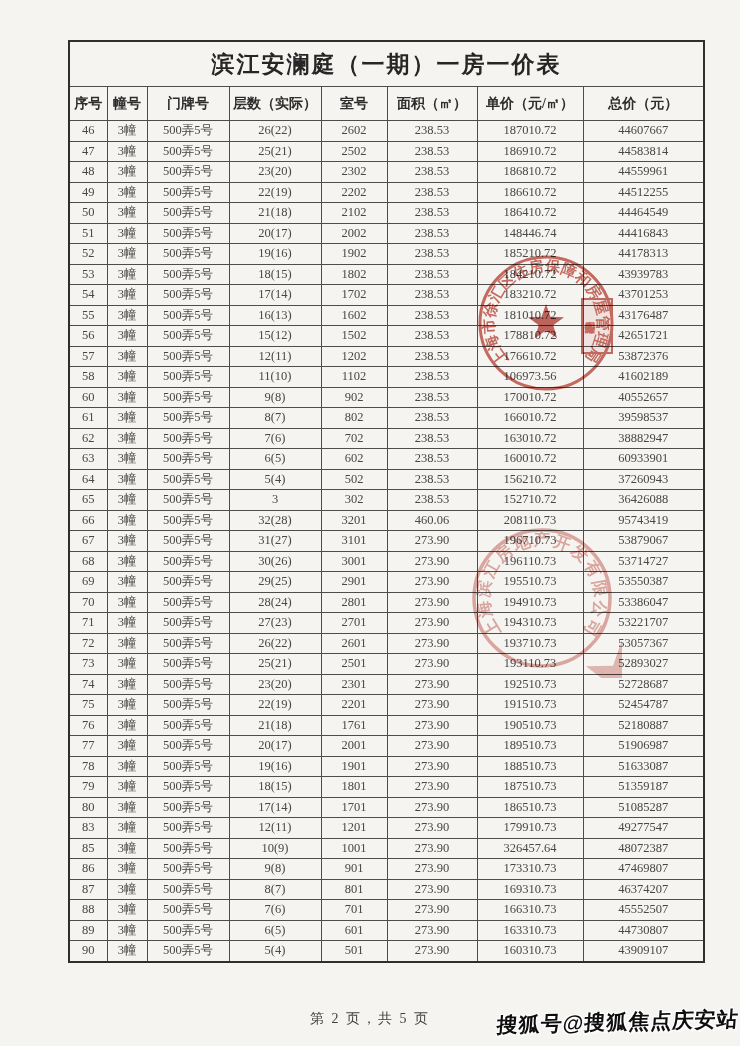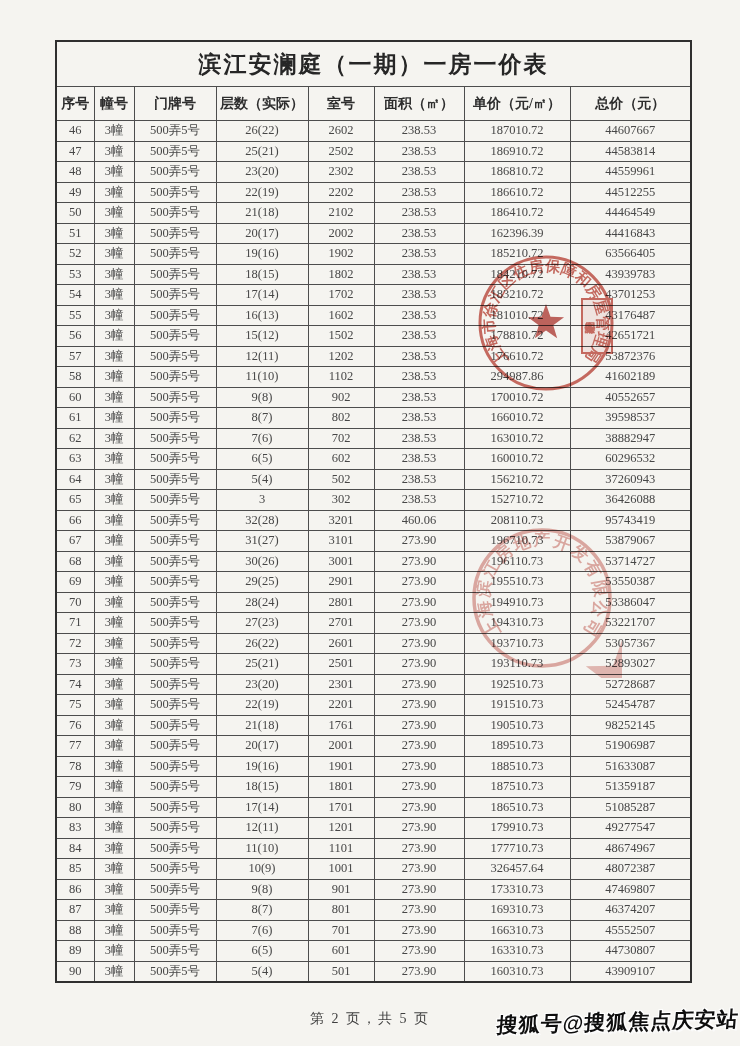"滨江安澜庭（一期）一房一价表" table.price-table { left: 55px -> 68px }
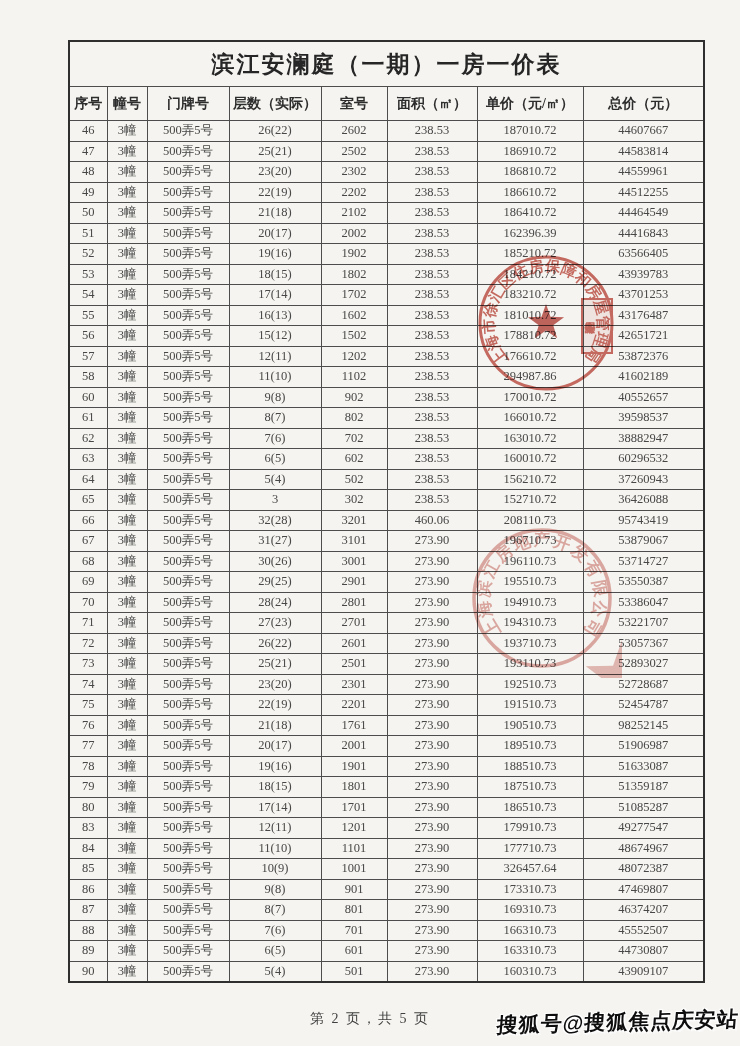"162396.39" td { text: 162396.39 -> 148446.74 }
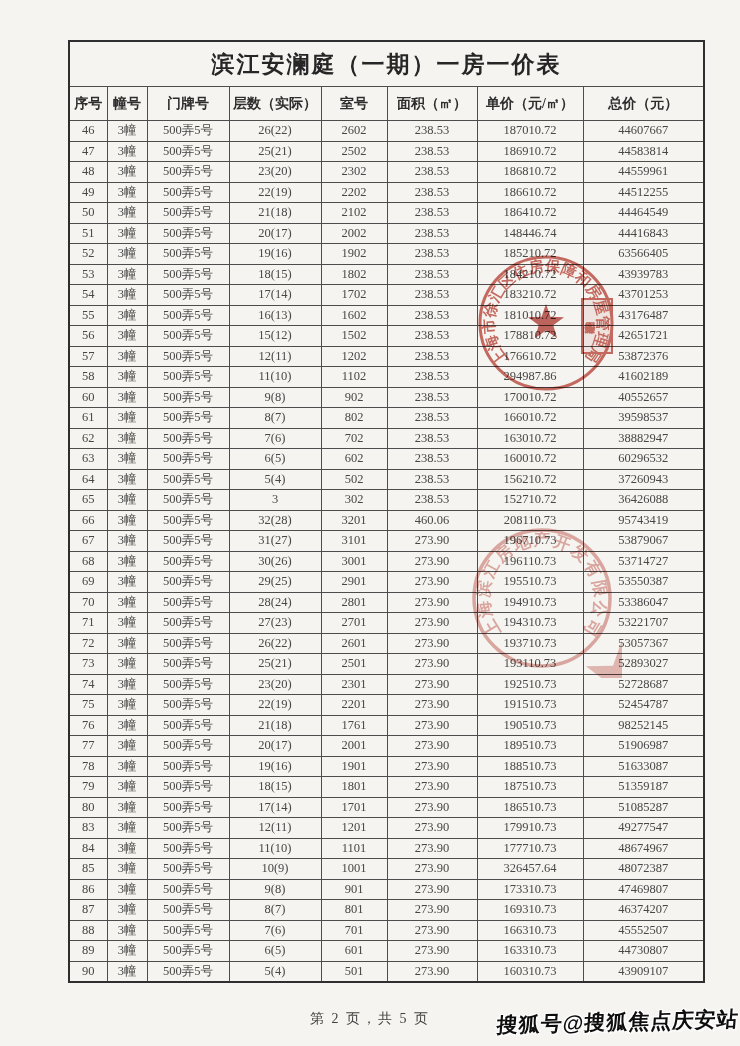"63566405" td { text: 63566405 -> 44178313 }
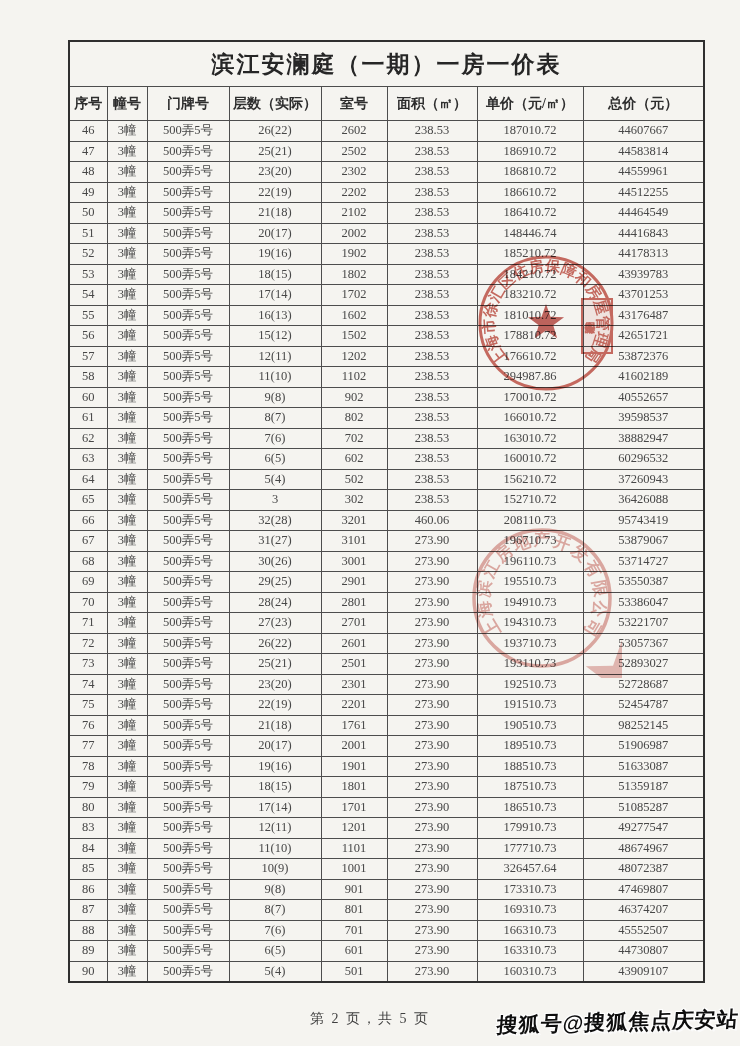"294987.86" td { text: 294987.86 -> 106973.56 }
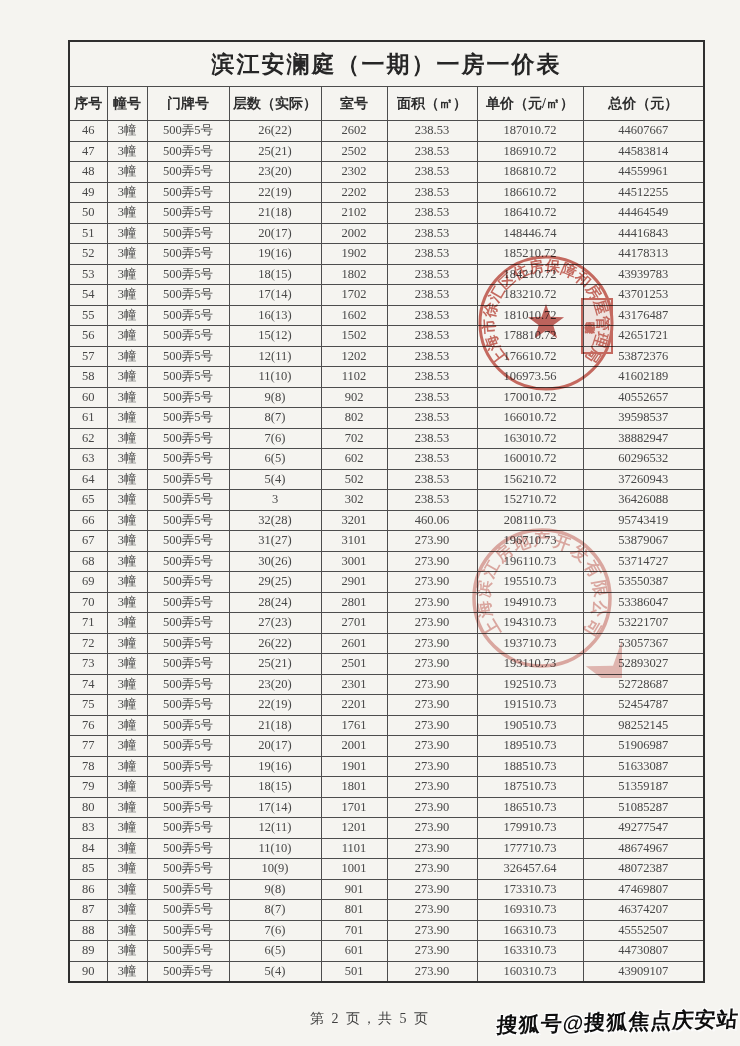"60296532" td { text: 60296532 -> 60933901 }
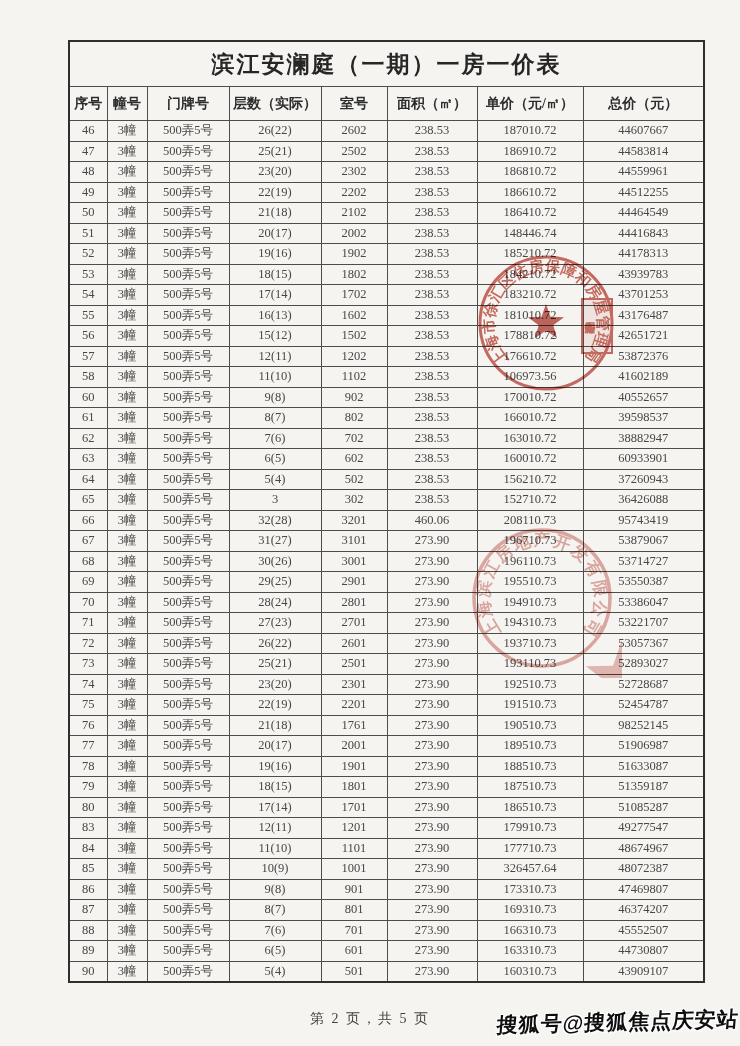"98252145" td { text: 98252145 -> 52180887 }
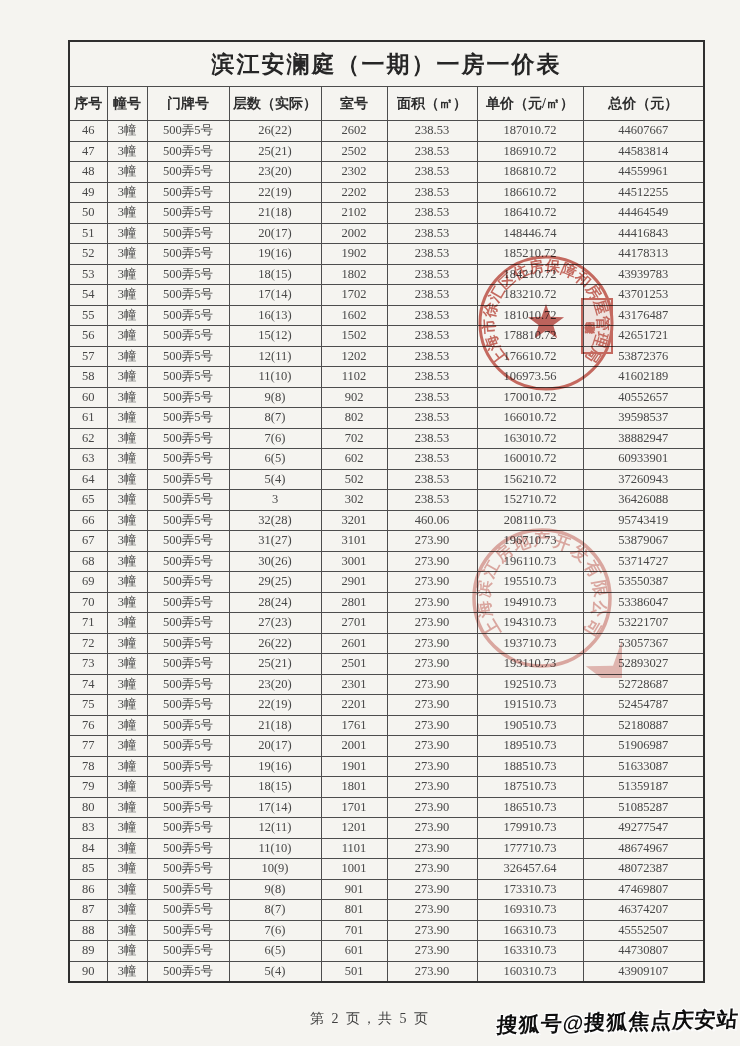"84" tr { html: <tr> <td>84</td> <td>3幢</td> <td>500弄5号</td> <td>11(10)</td> <td>1101</td> <td>273.90</td> <td>177710.73</td> <td>48674967</td> </tr> -> none }
